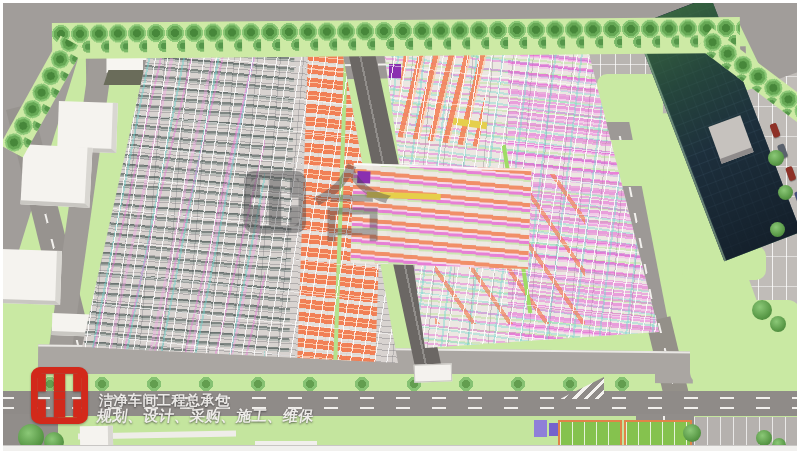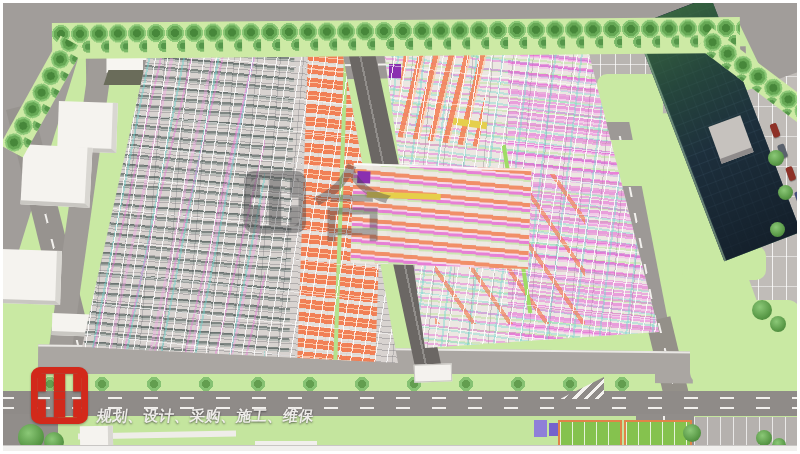"洁净车间工程总承包" div.a { html: none -> <div>洁净车间工程总承包</div> }
